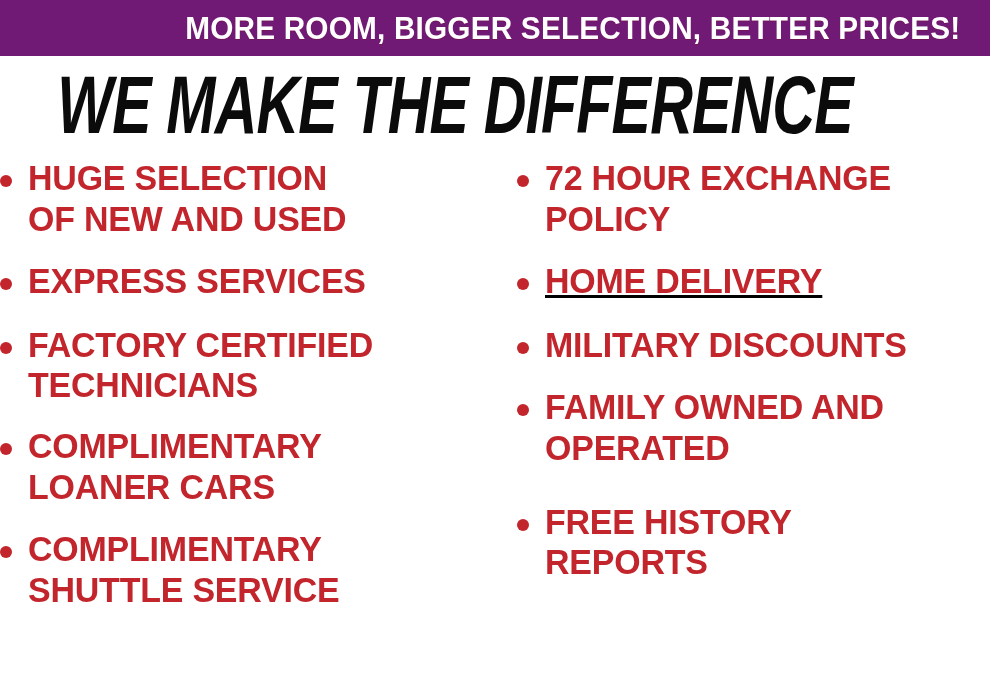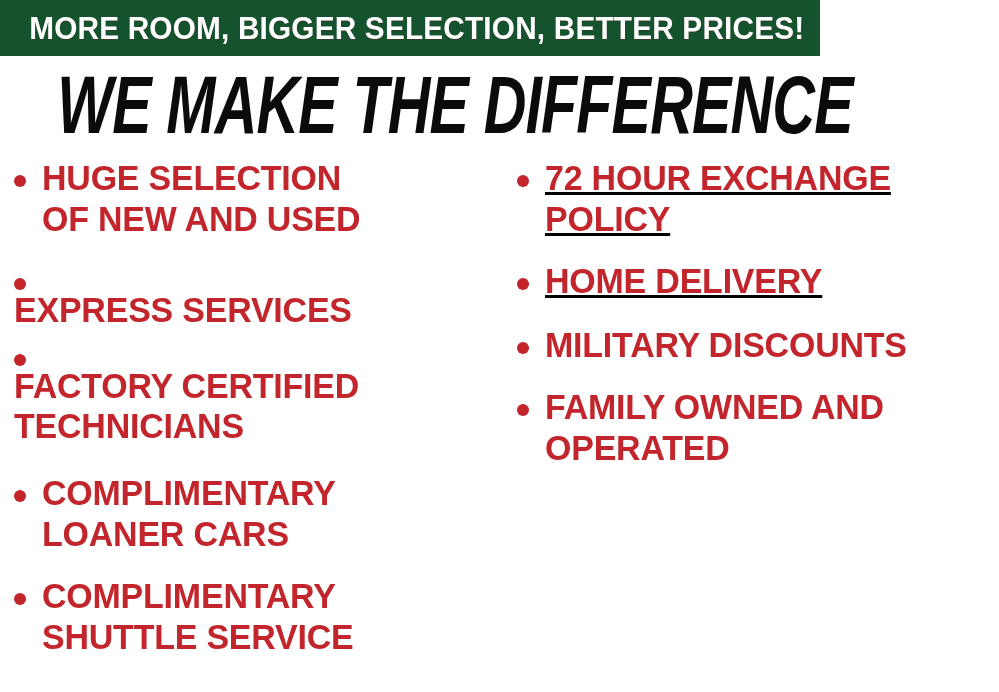"MORE ROOM, BIGGER SELECTION, BETTER" .banner { background: #14532d -> #701a75; justify-content: flex-start -> flex-end; width: 820px -> 990px }
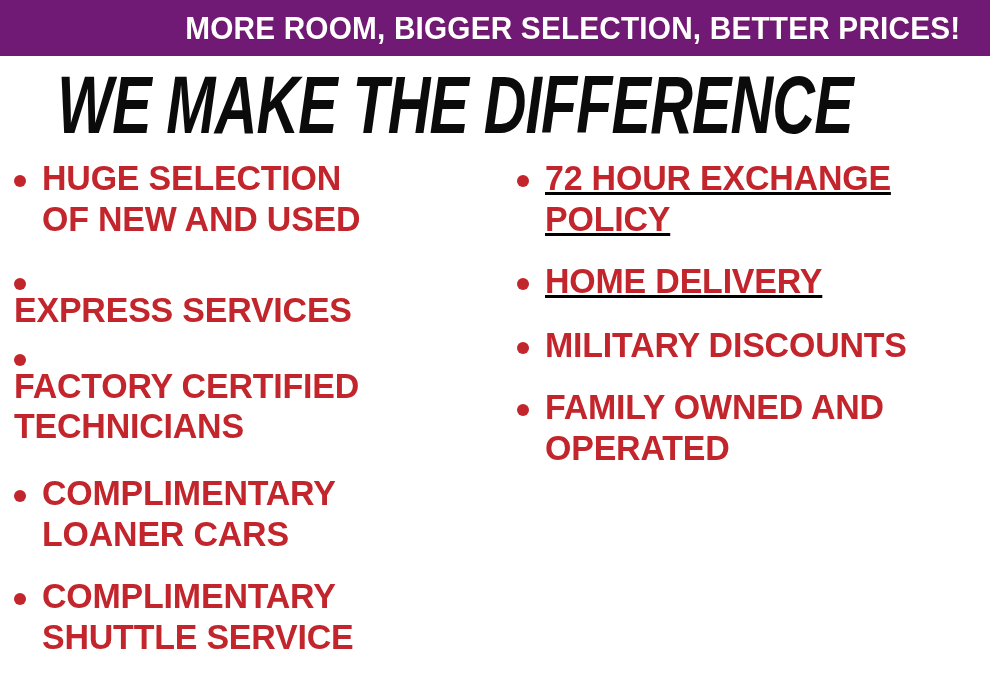"HUGE SELECTION" .col-left { padding-left: 14px -> none }
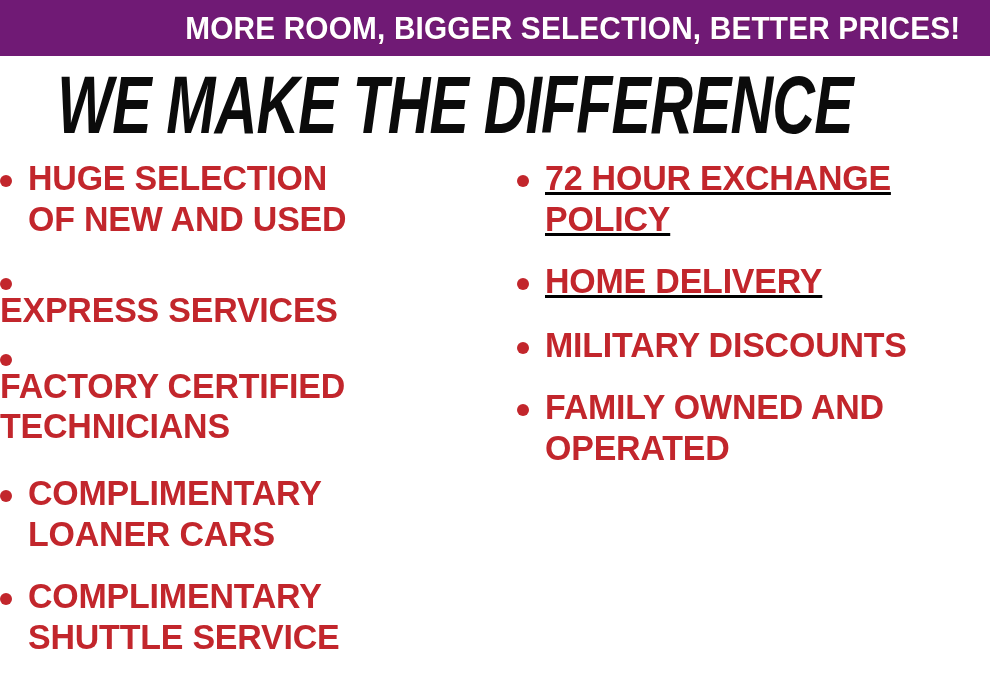"72 HOUR EXCHANGE" .col-right .bullet-row:nth-child(1) { text-decoration: underline -> none }
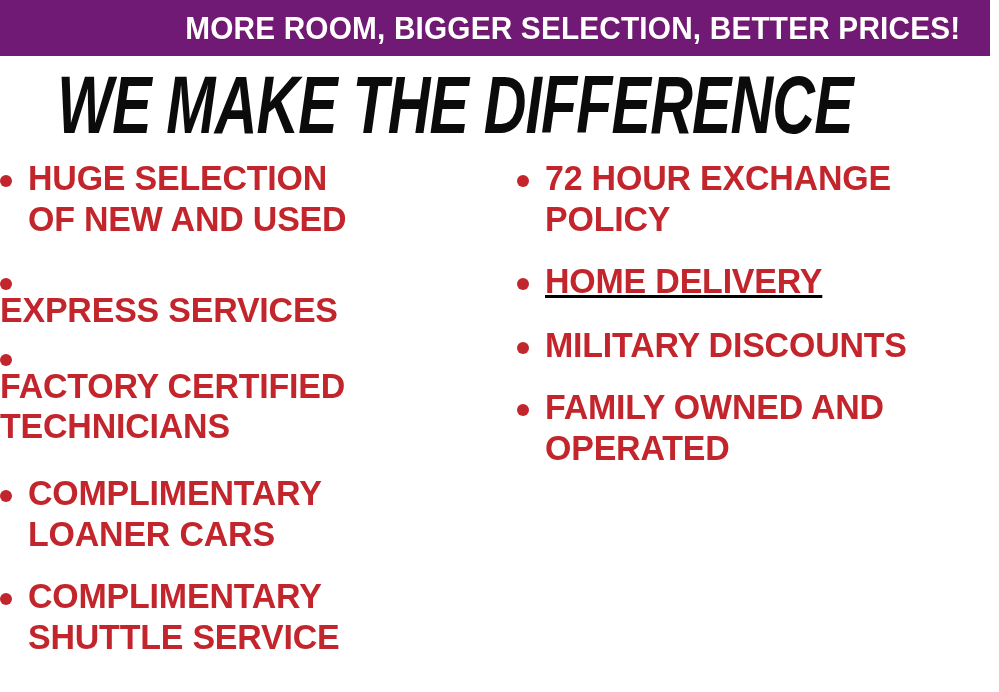"EXPRESS SERVICES" .col-left .bullet-row:nth-child(2) { flex-direction: column -> none; margin-bottom: 6px -> 23px }
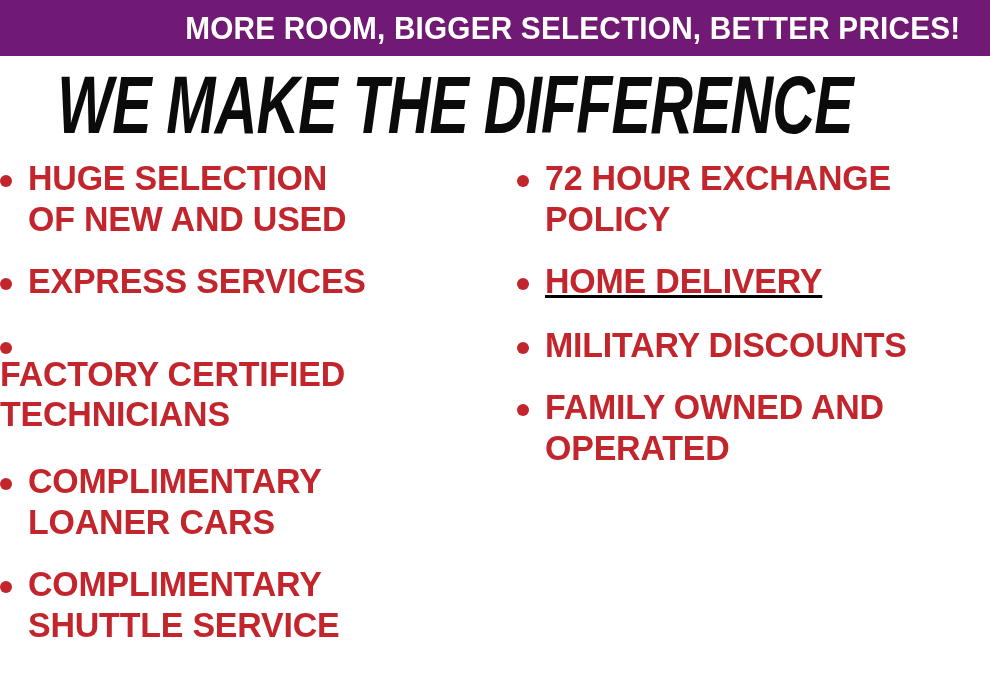"FACTORY CERTIFIED" .col-left .bullet-row:nth-child(3) { flex-direction: column -> none; margin-bottom: 26px -> 20px }
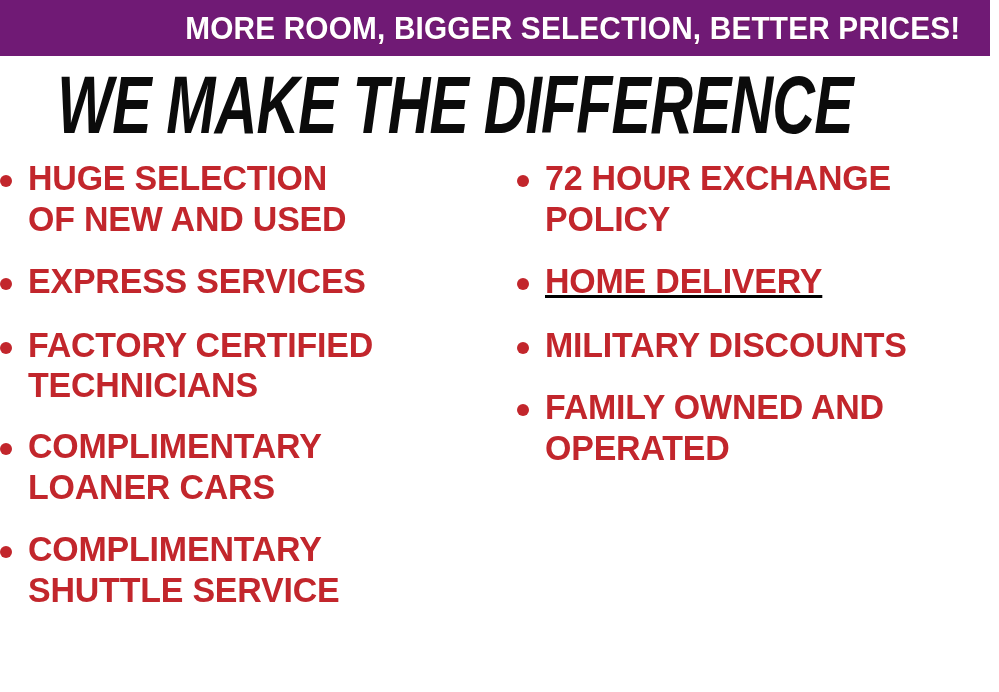"FREE HISTORY" div.bullet-row { html: none -> <div> <span></span> <span>FREE HISTORY REPORTS</span> </div> }
